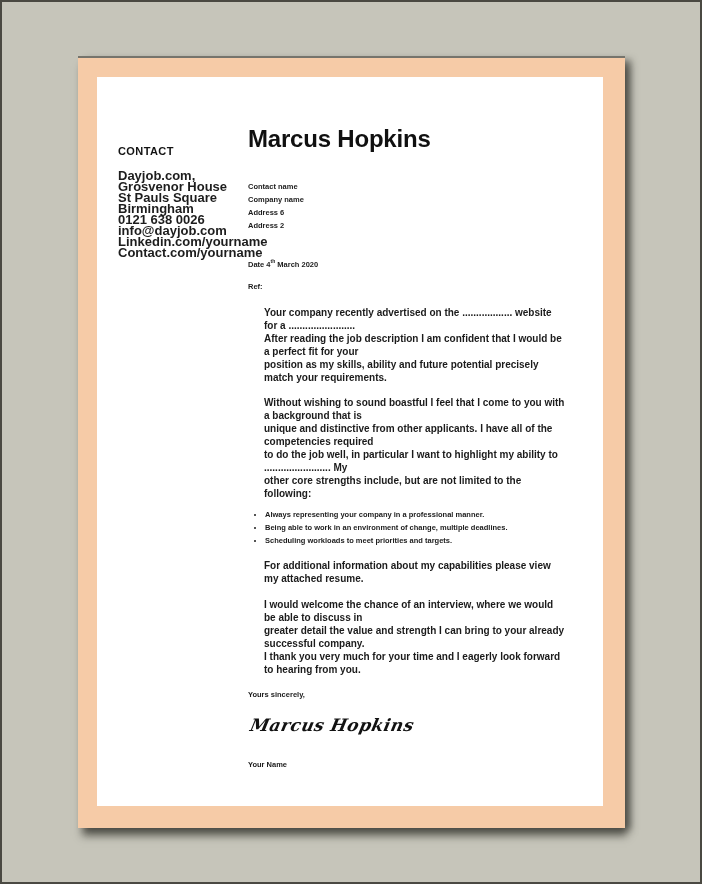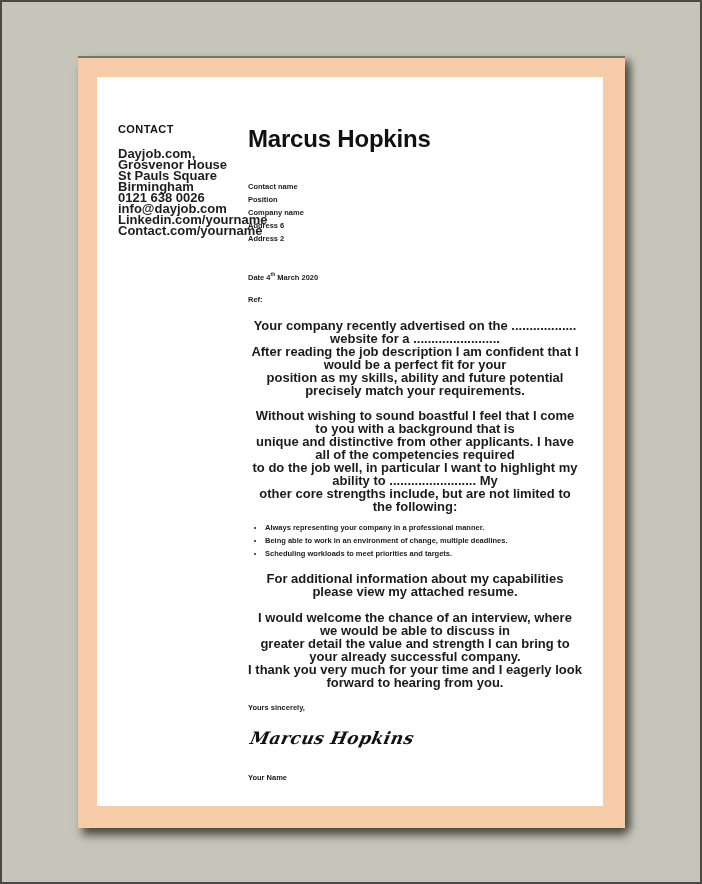"CONTACT" .contact-col { top: 46px -> 68px }
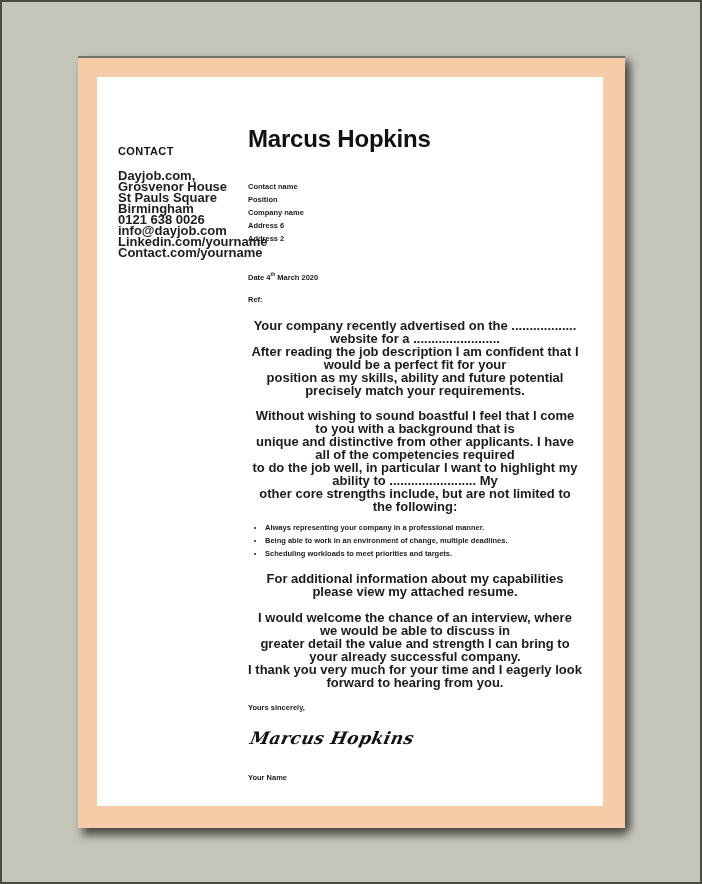"Position" div.recipient-line { html: <div>Position</div> -> none }
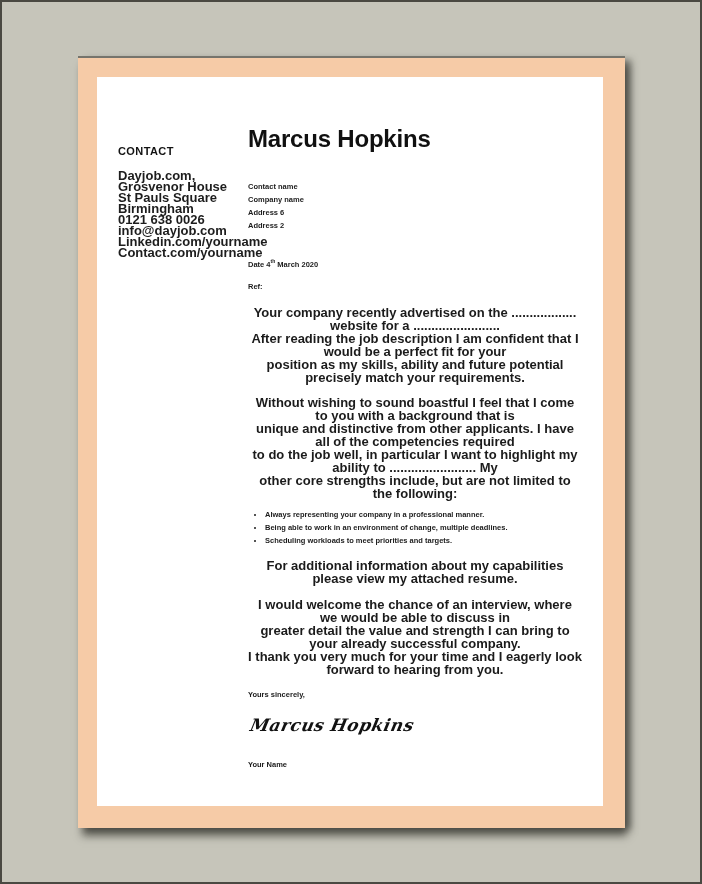"Your company recently advertised on" .para { font-size: 13px -> 10px; margin: 13px 0 0 -> 13px 16px 0; text-align: center -> none }
